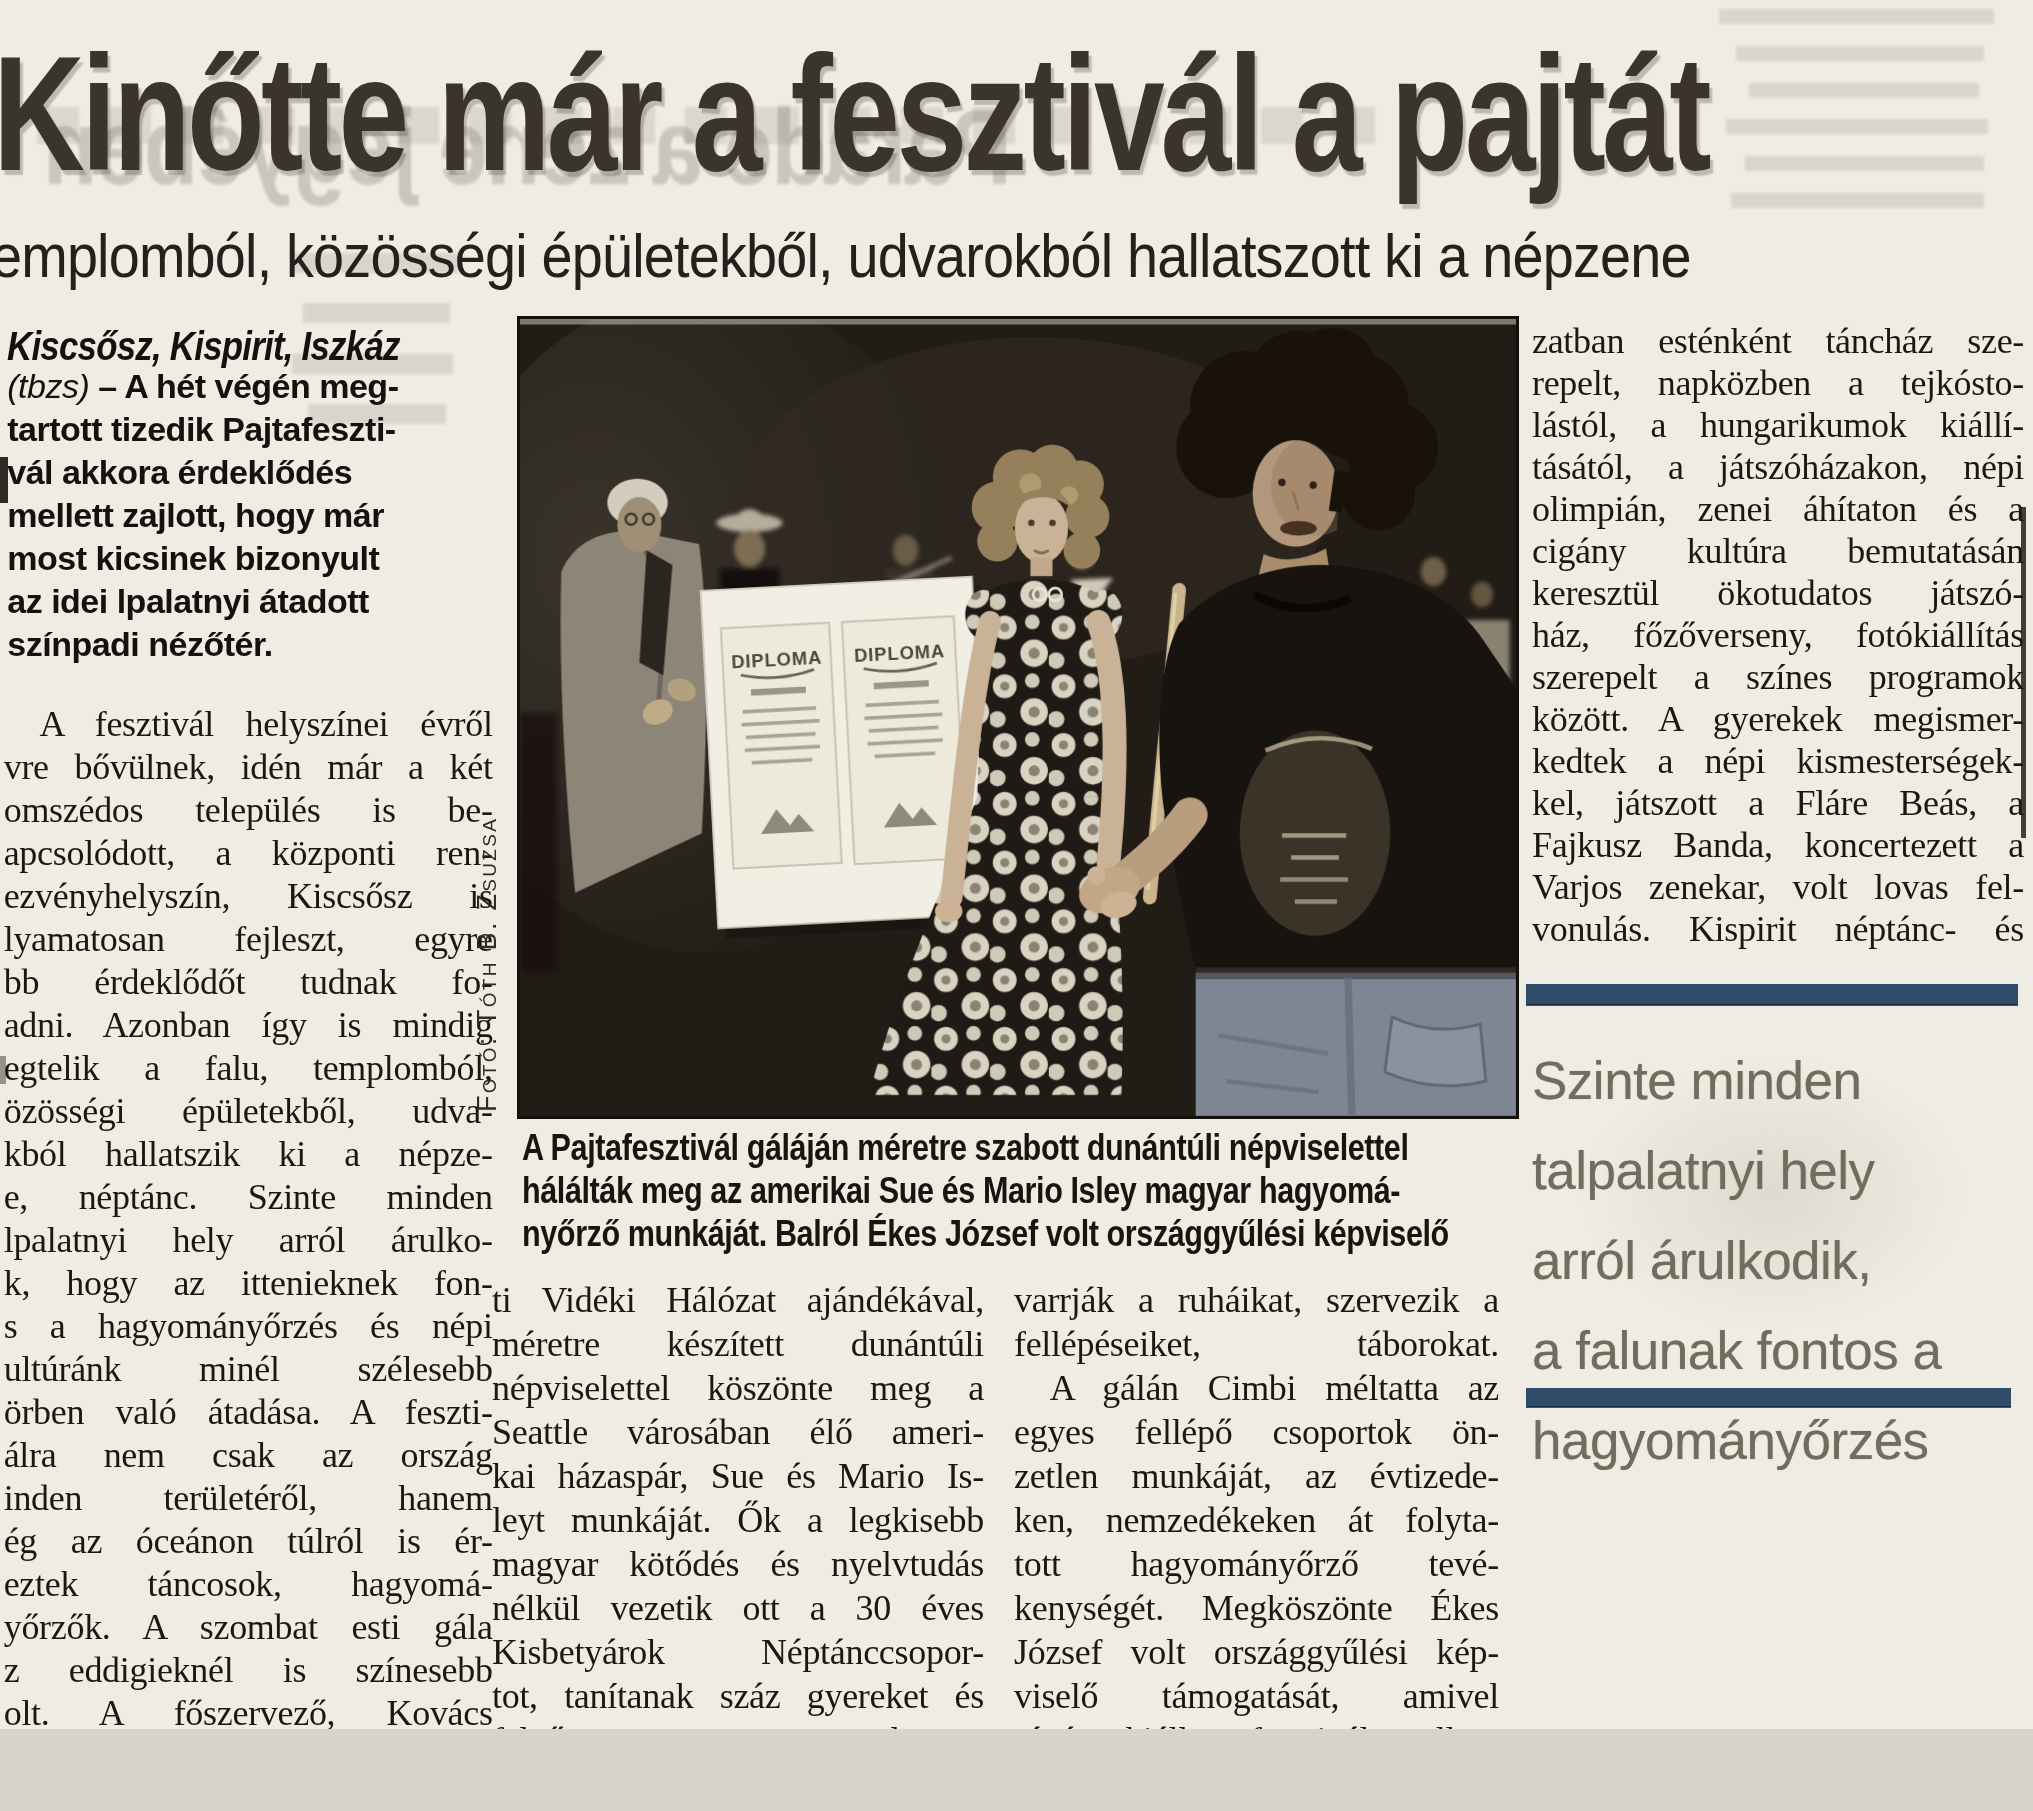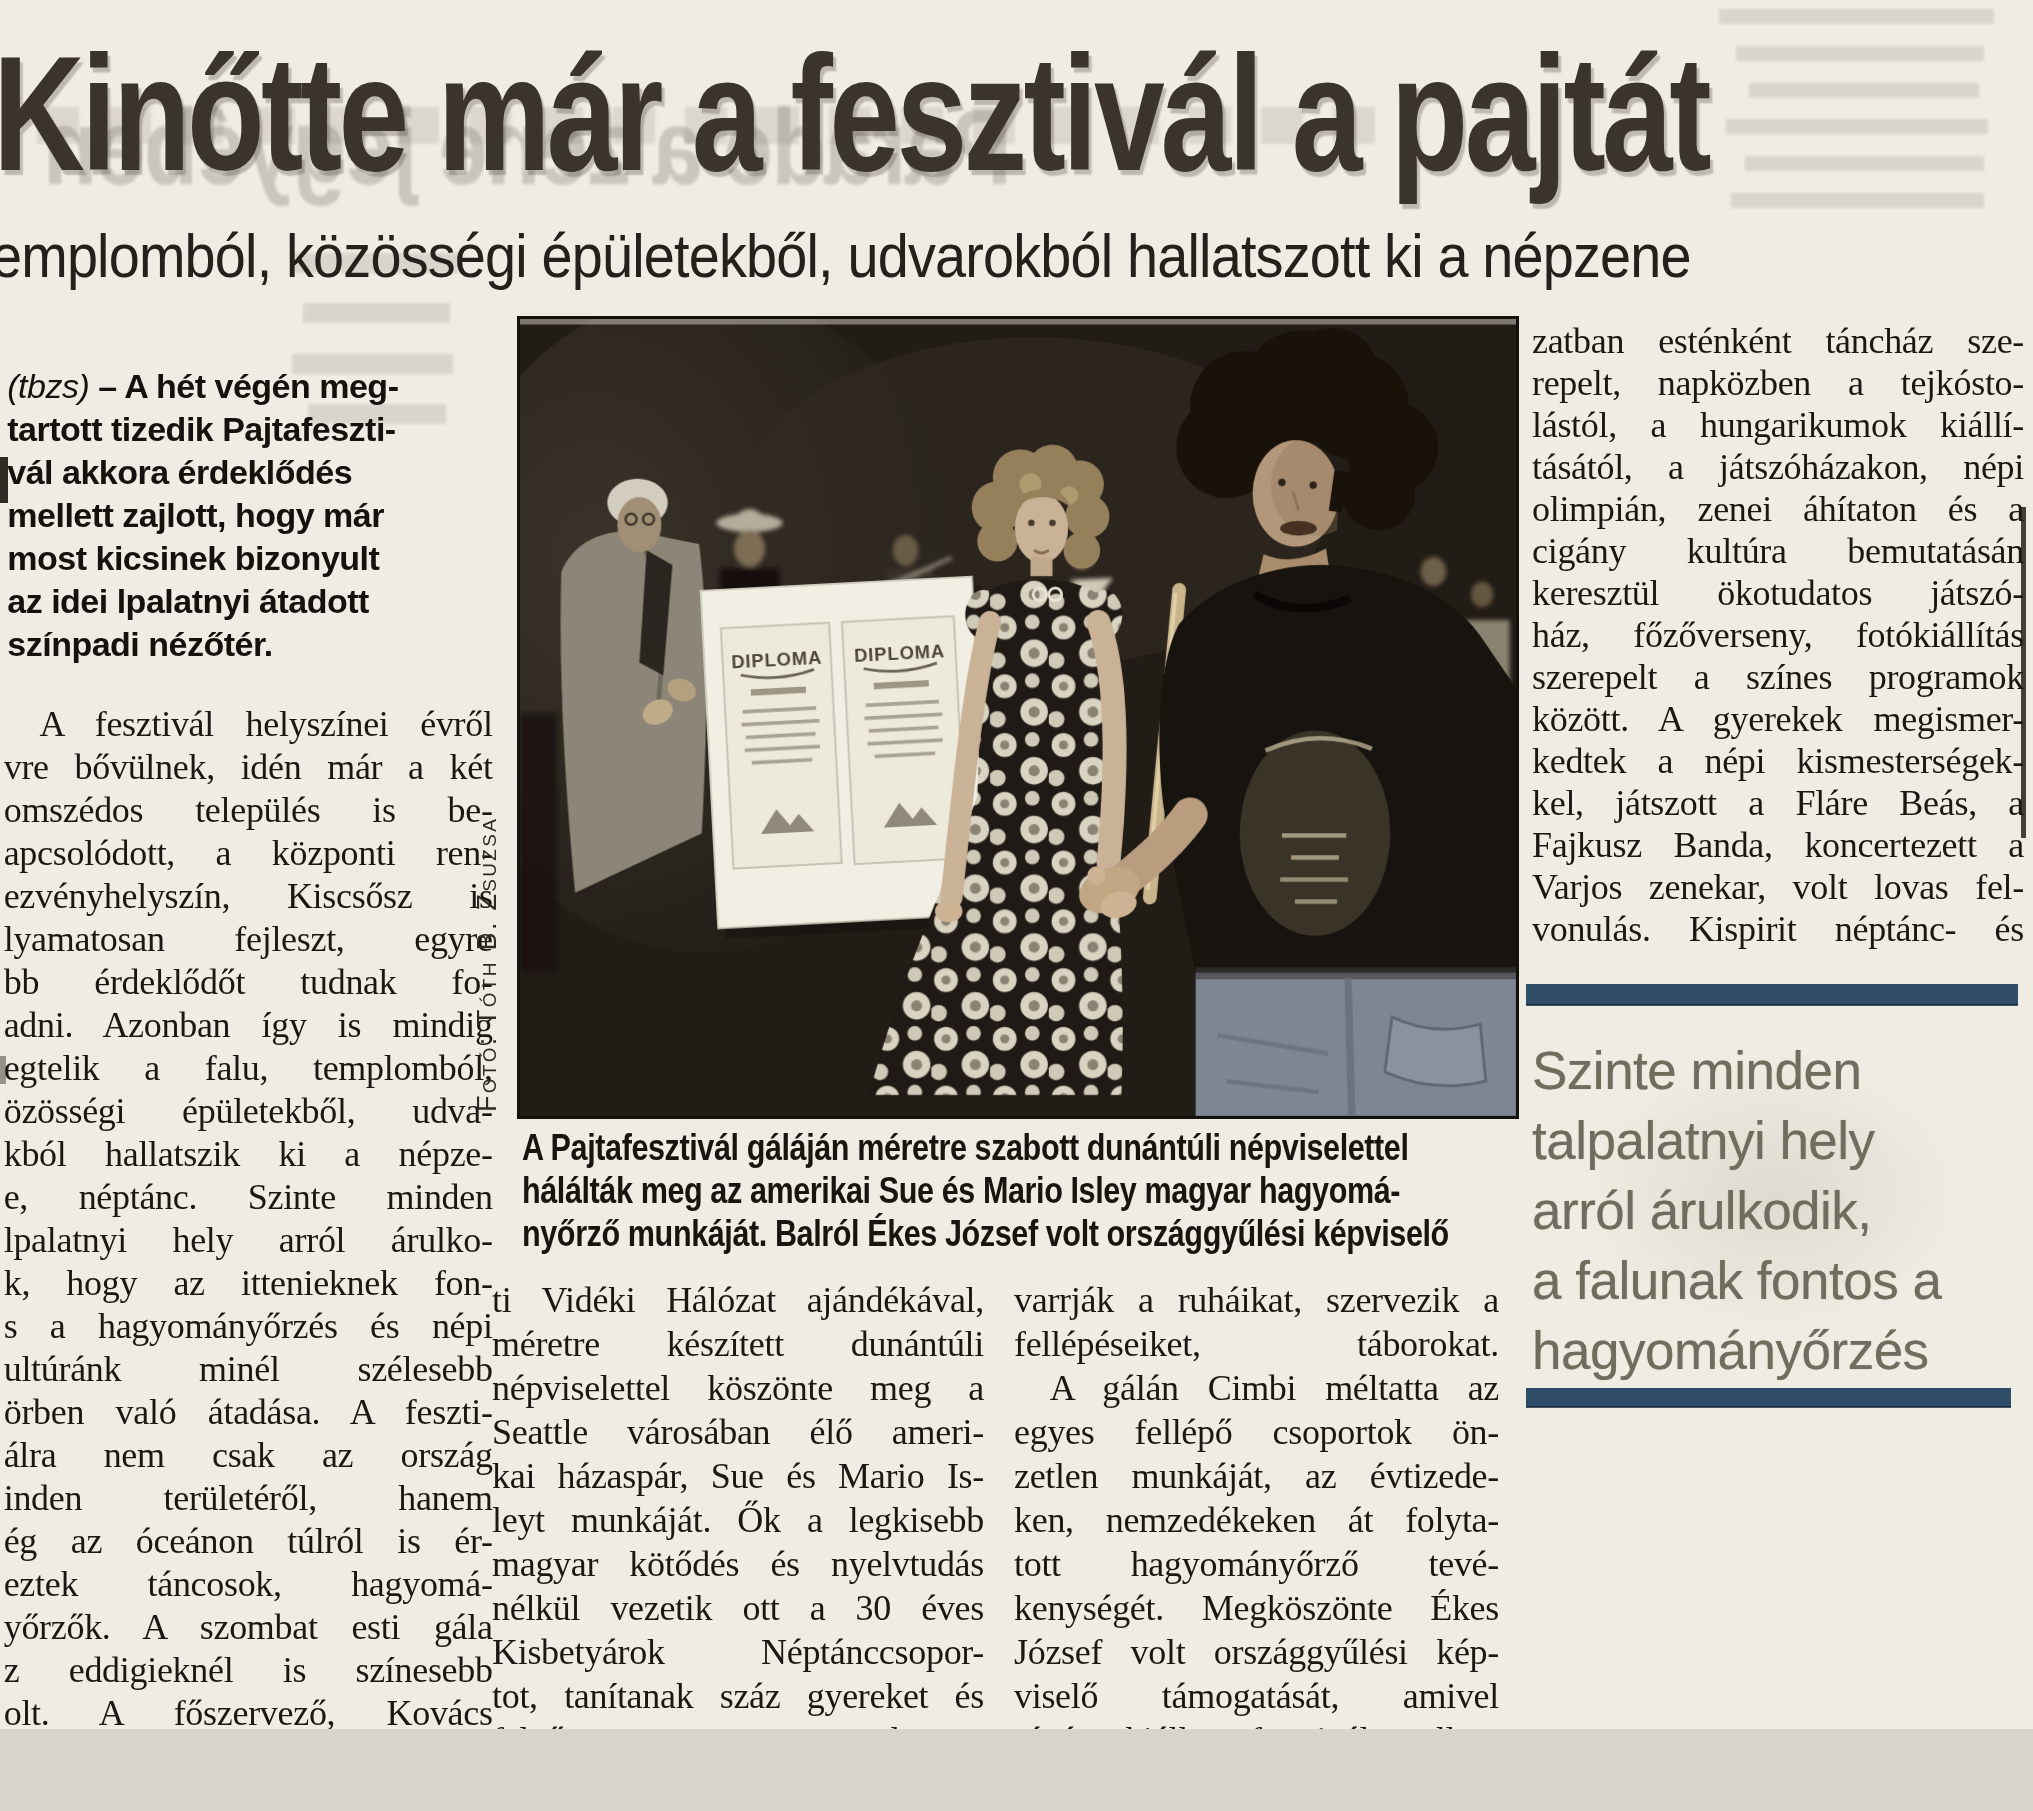"Kiscsősz, Kispirit, Iszkáz" div.dateline { html: none -> <div> <span>Kiscsősz, Kispirit, Iszkáz</span> </div> }
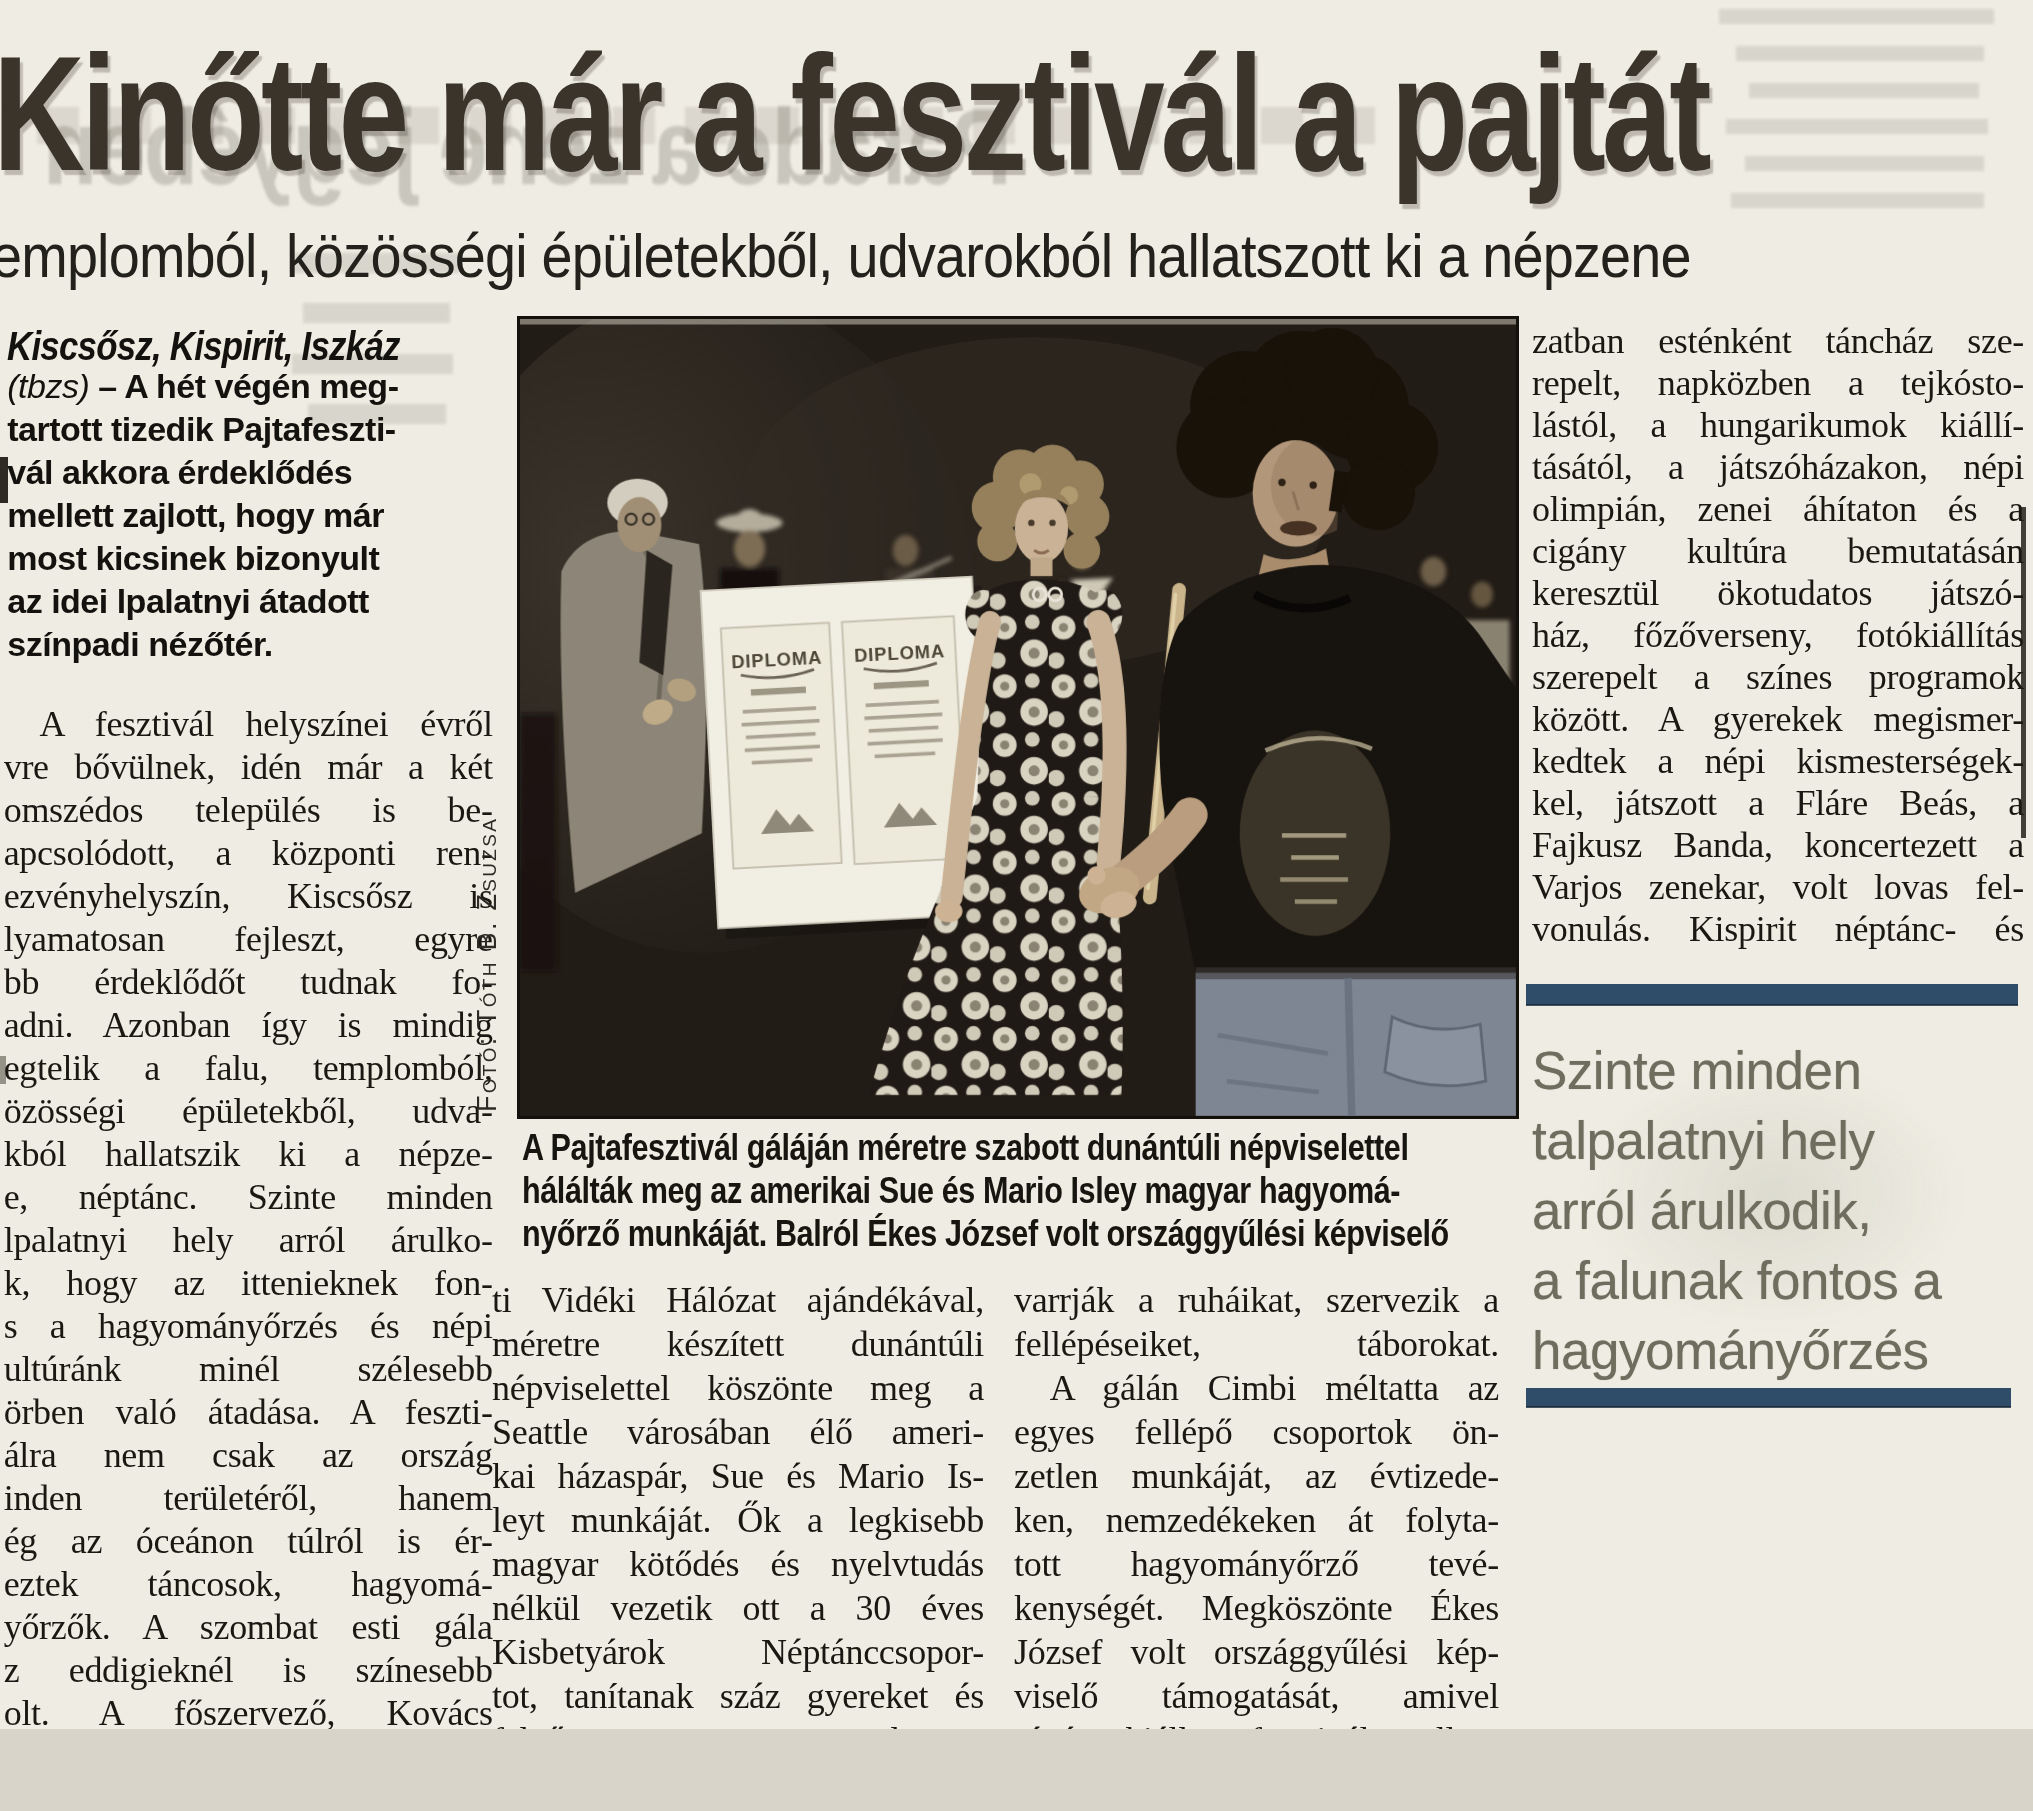"Szinte minden" .pull-quote { line-height: 70px -> 90px }
